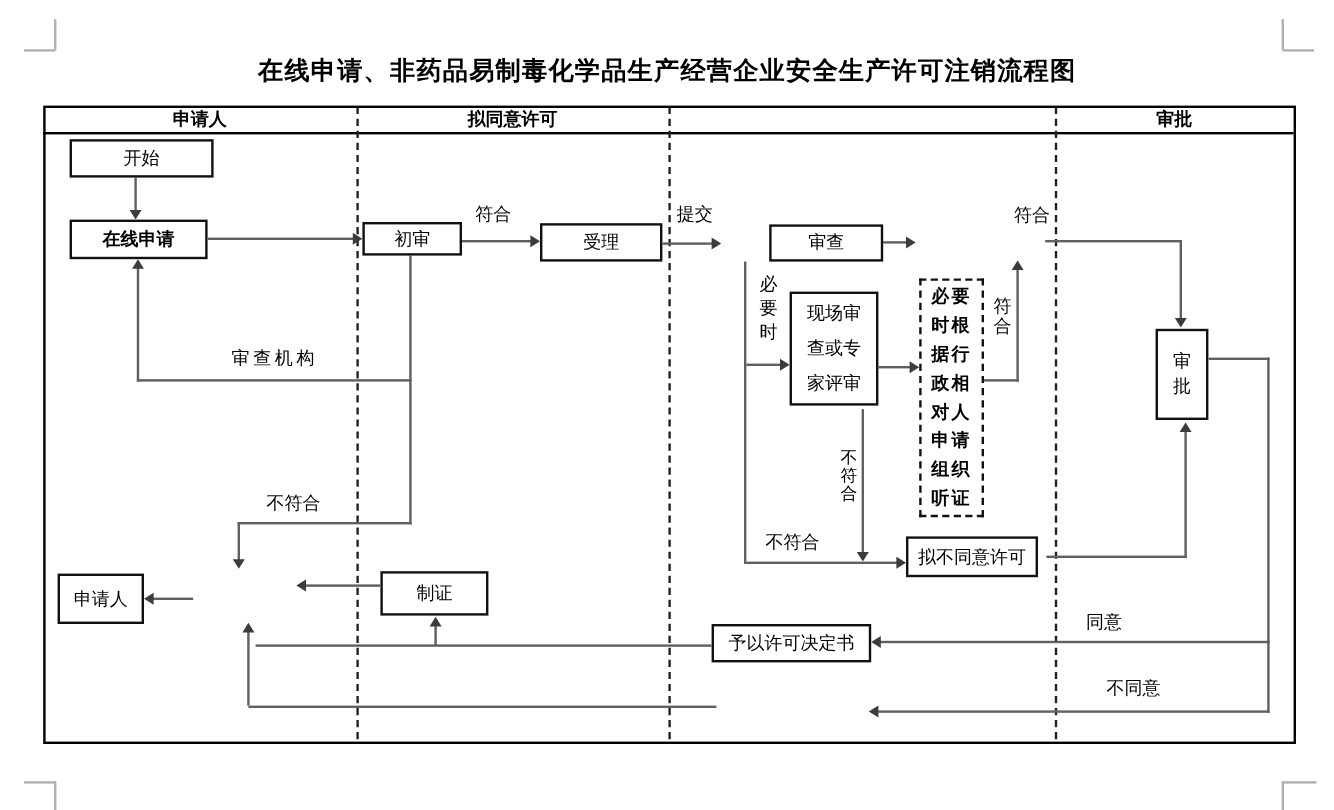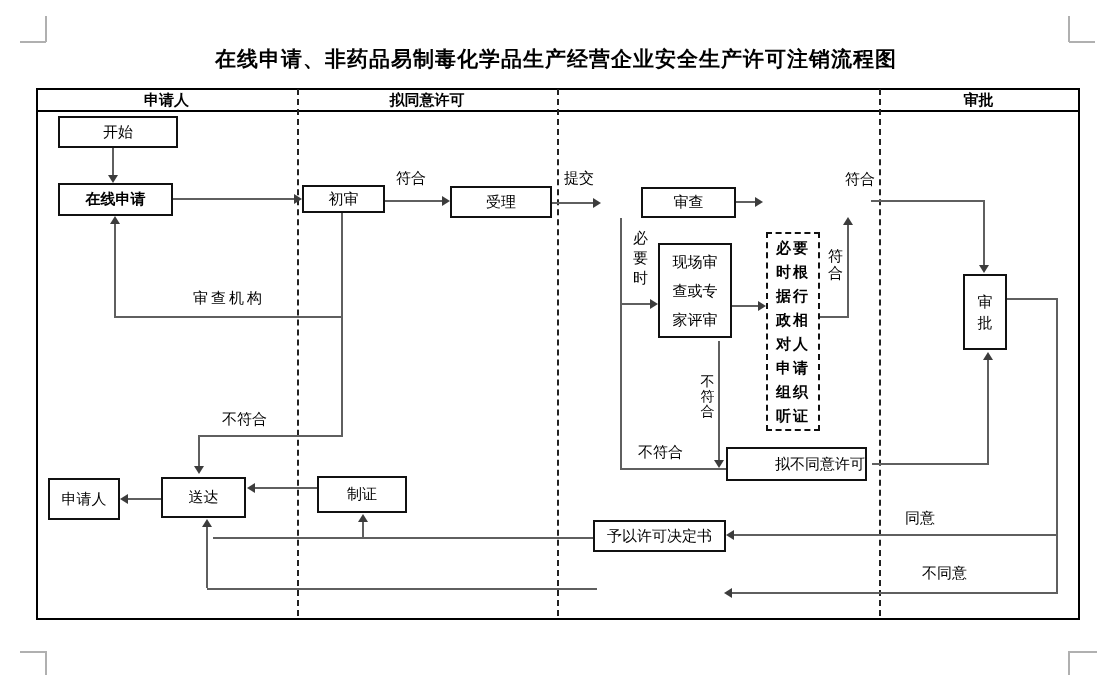"拟不同意许可" div.node { justify-content: flex-end -> none; left: 726px -> 755px; width: 141px -> 110px }
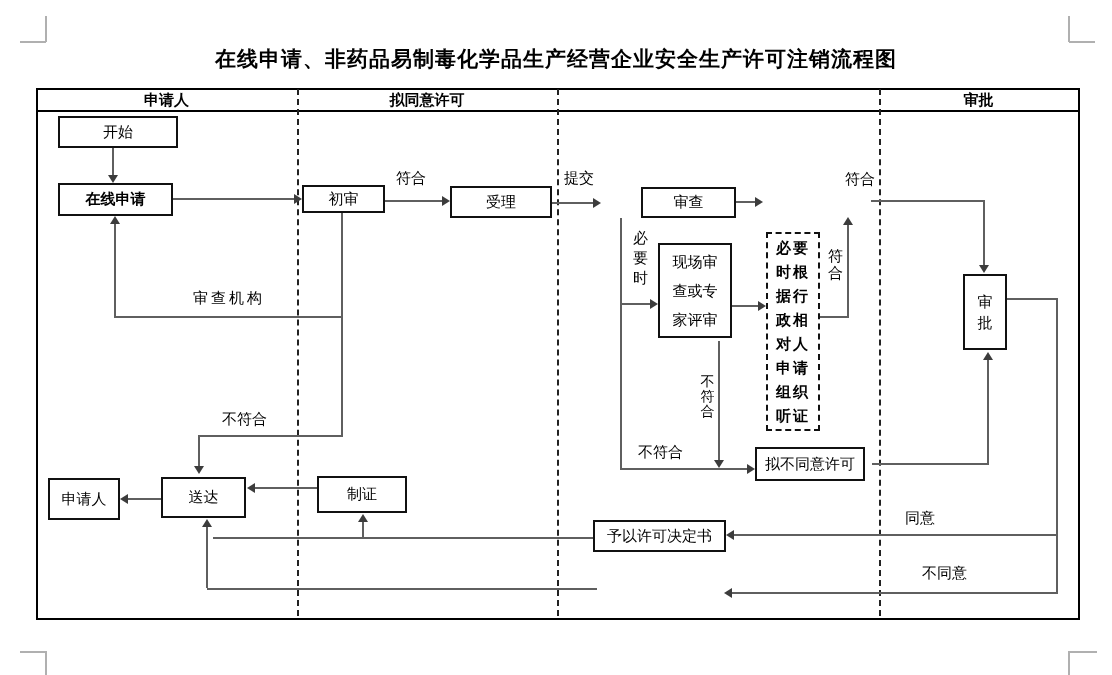"送达" div.node { html: <div> <span>送达</span> </div> -> none }
